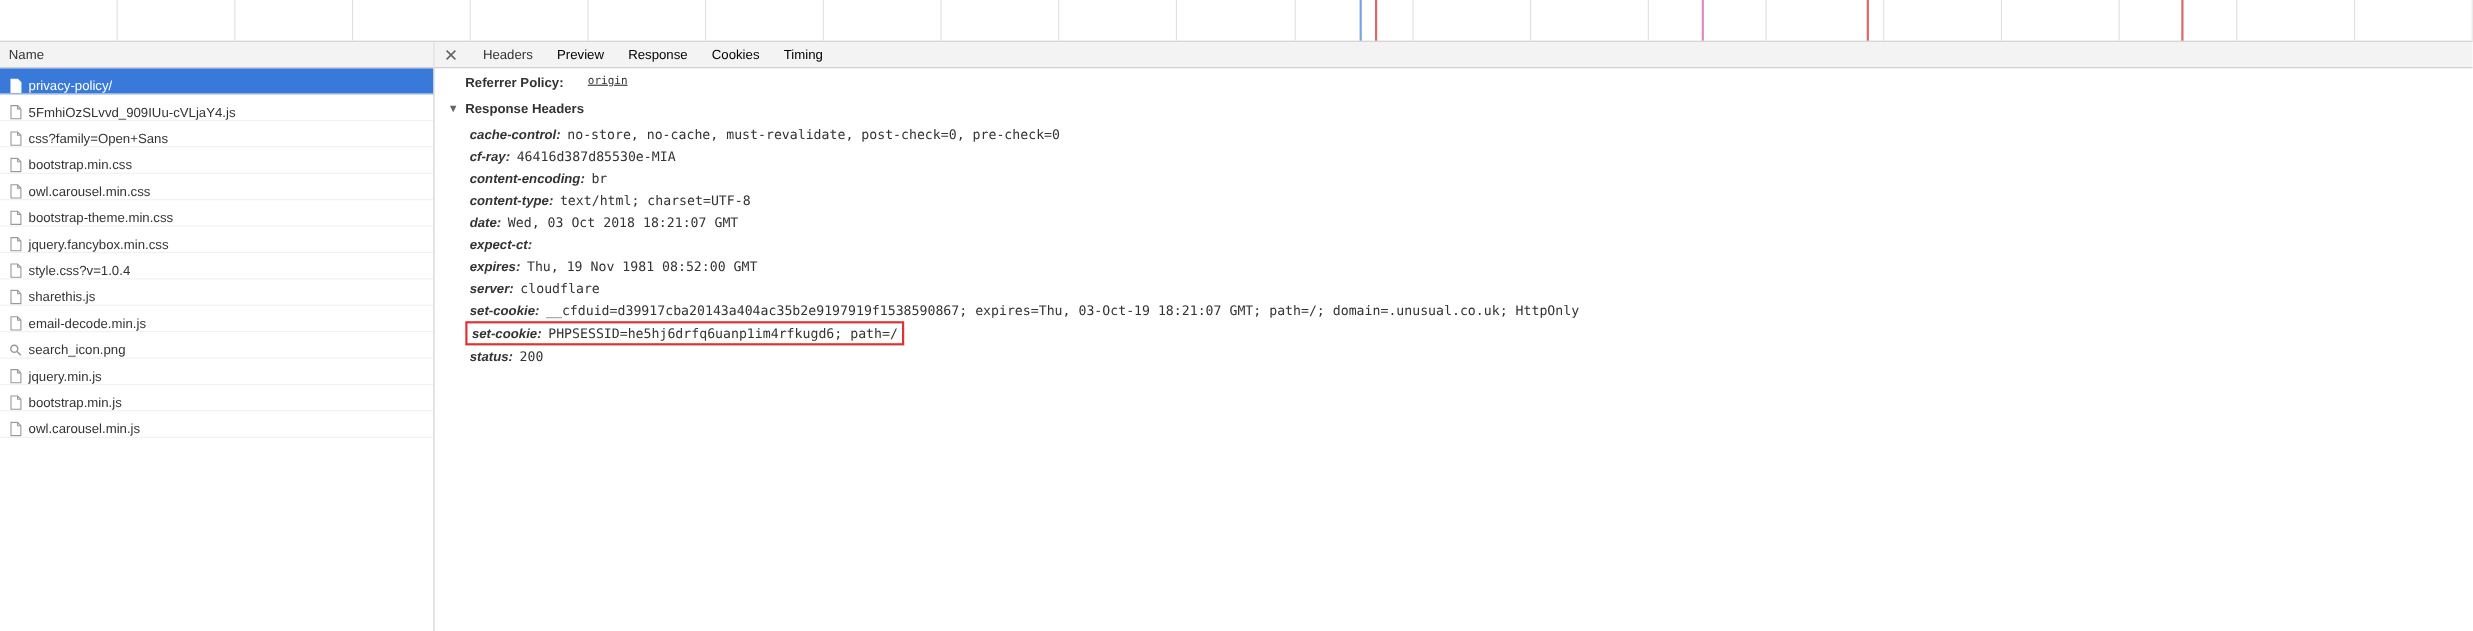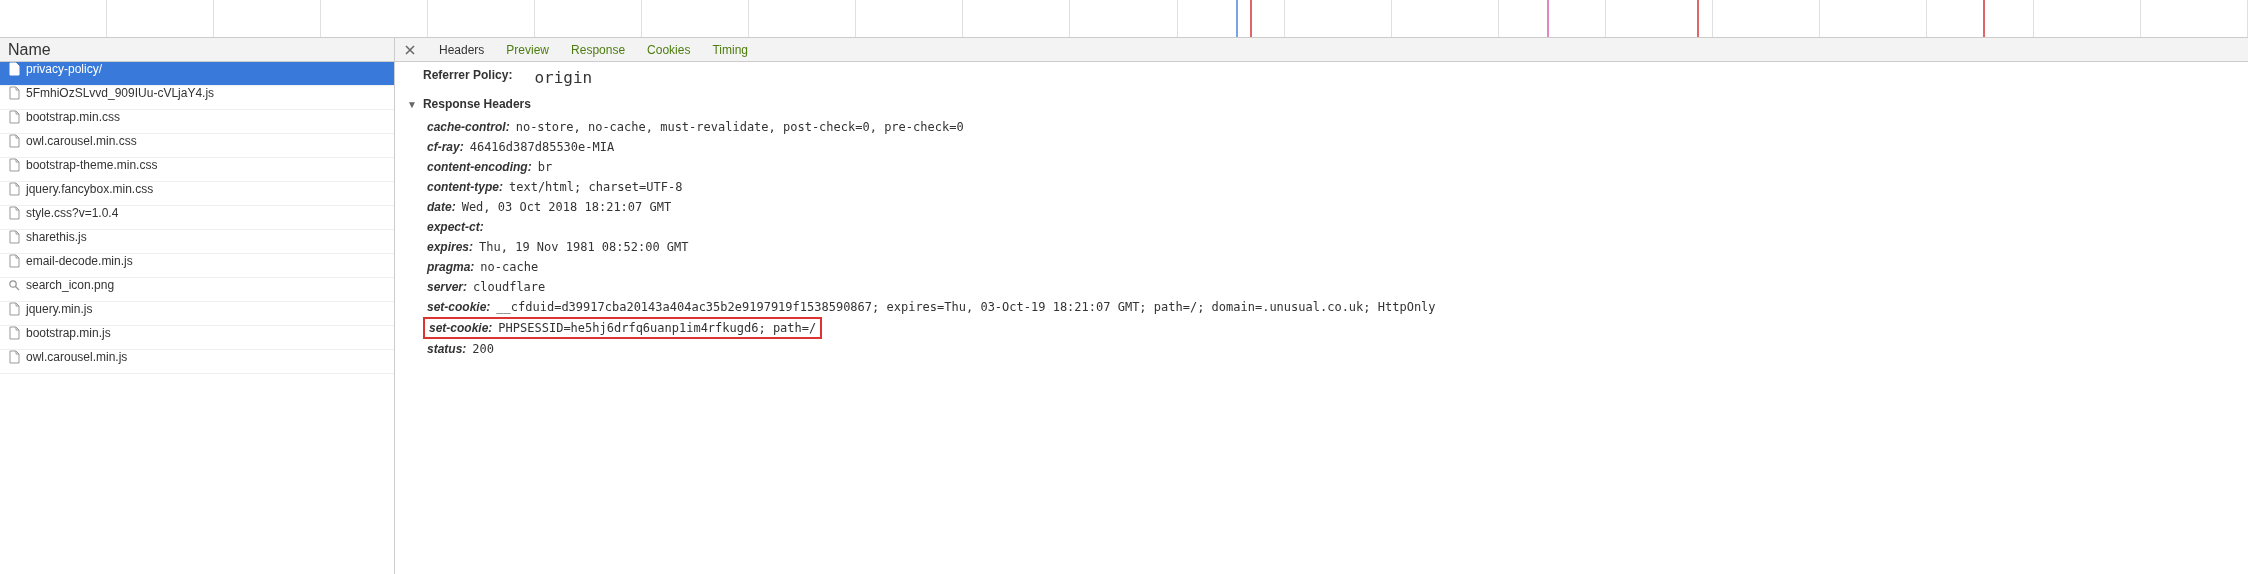"Name" .col-header { font-size: 16px -> 12px }
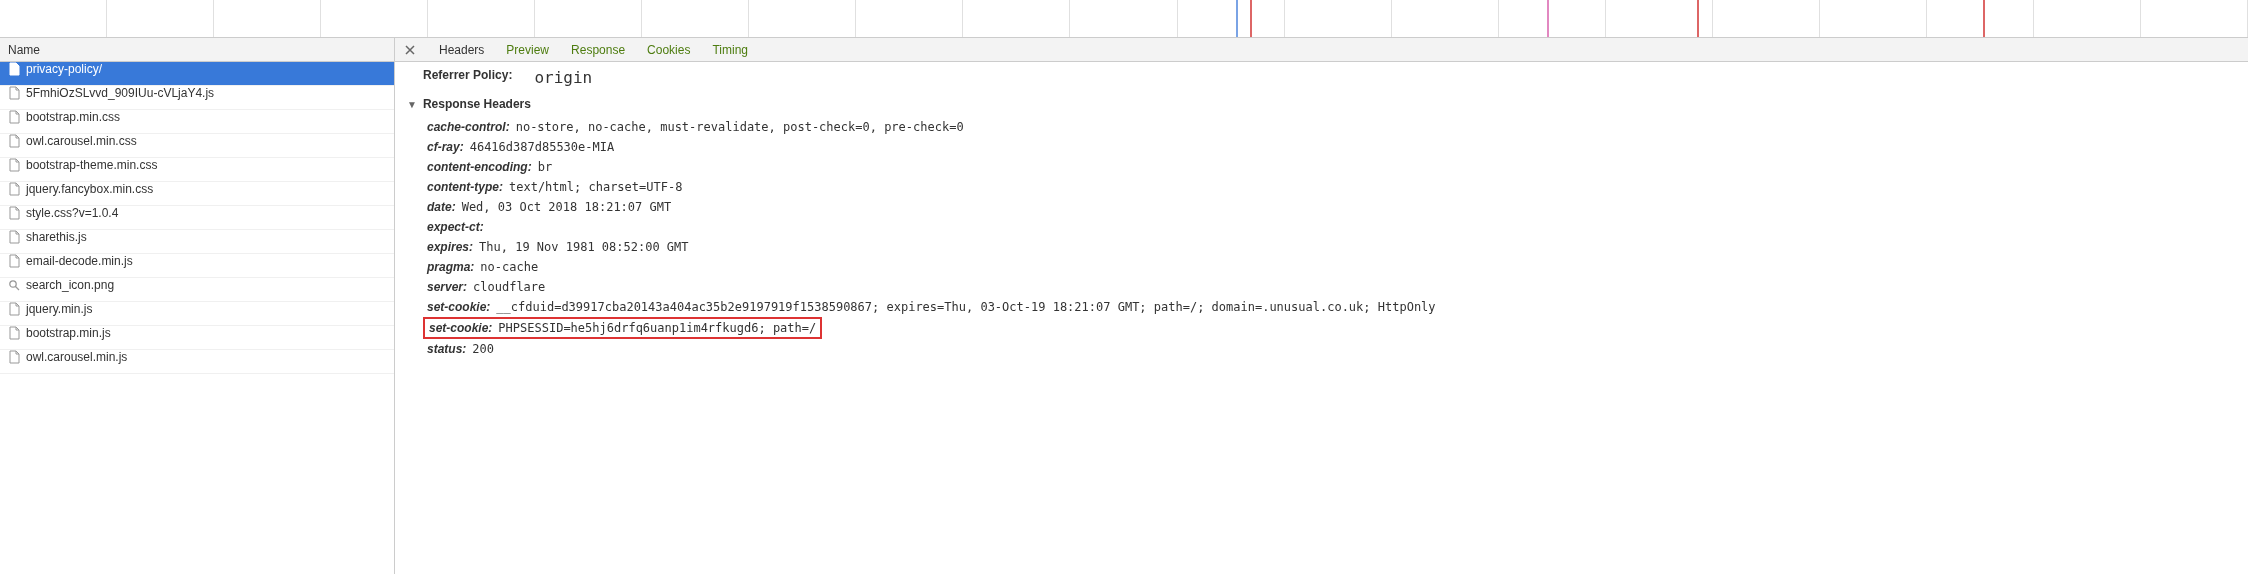"Preview" .tab { color: #4d7c0f -> #000000 }
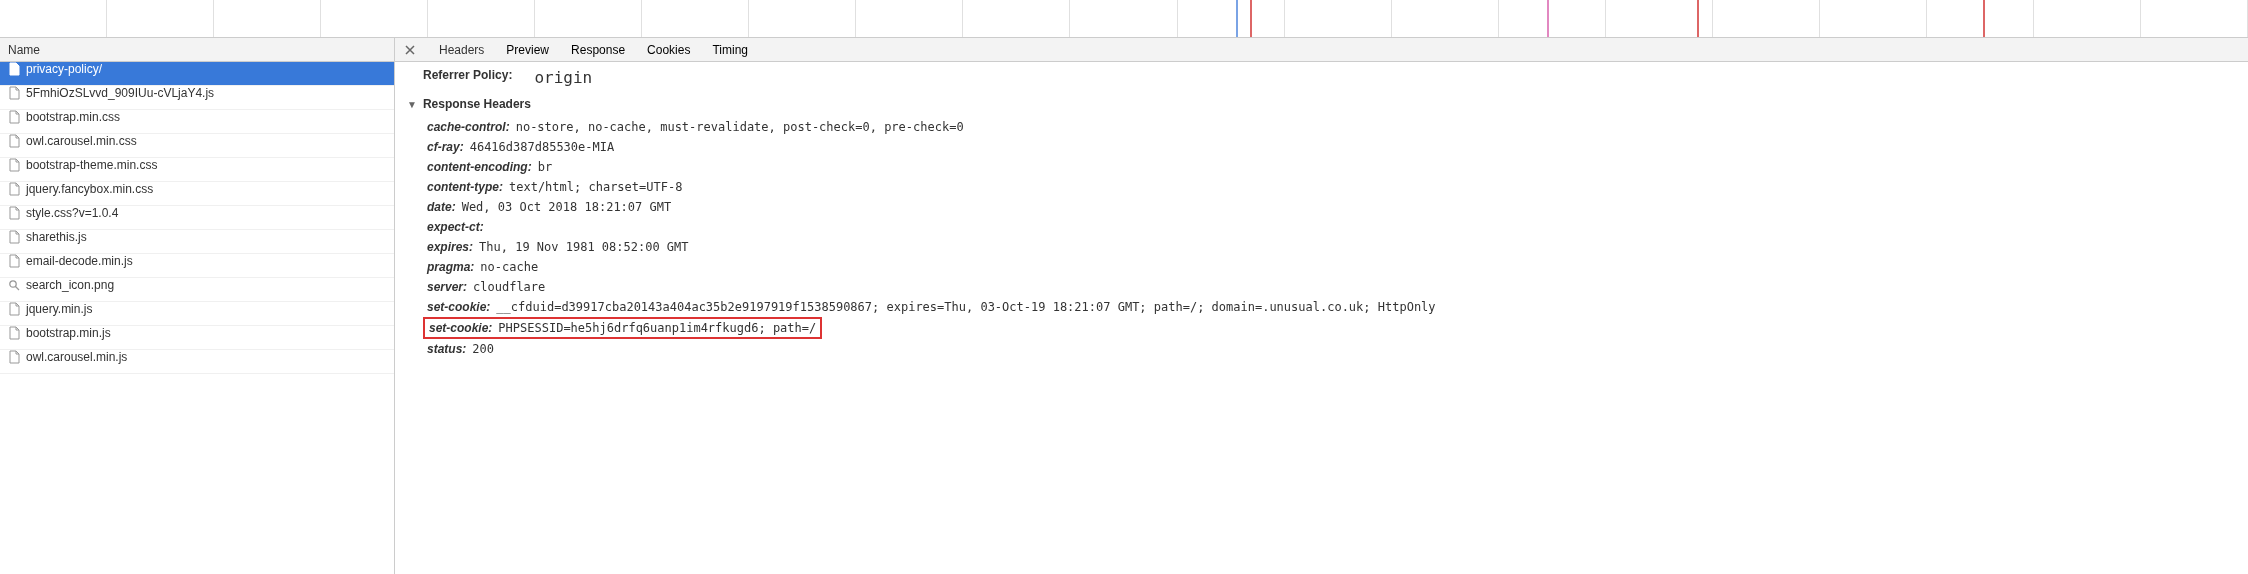"privacy-policy/" .request-row { align-items: flex-start -> flex-end }
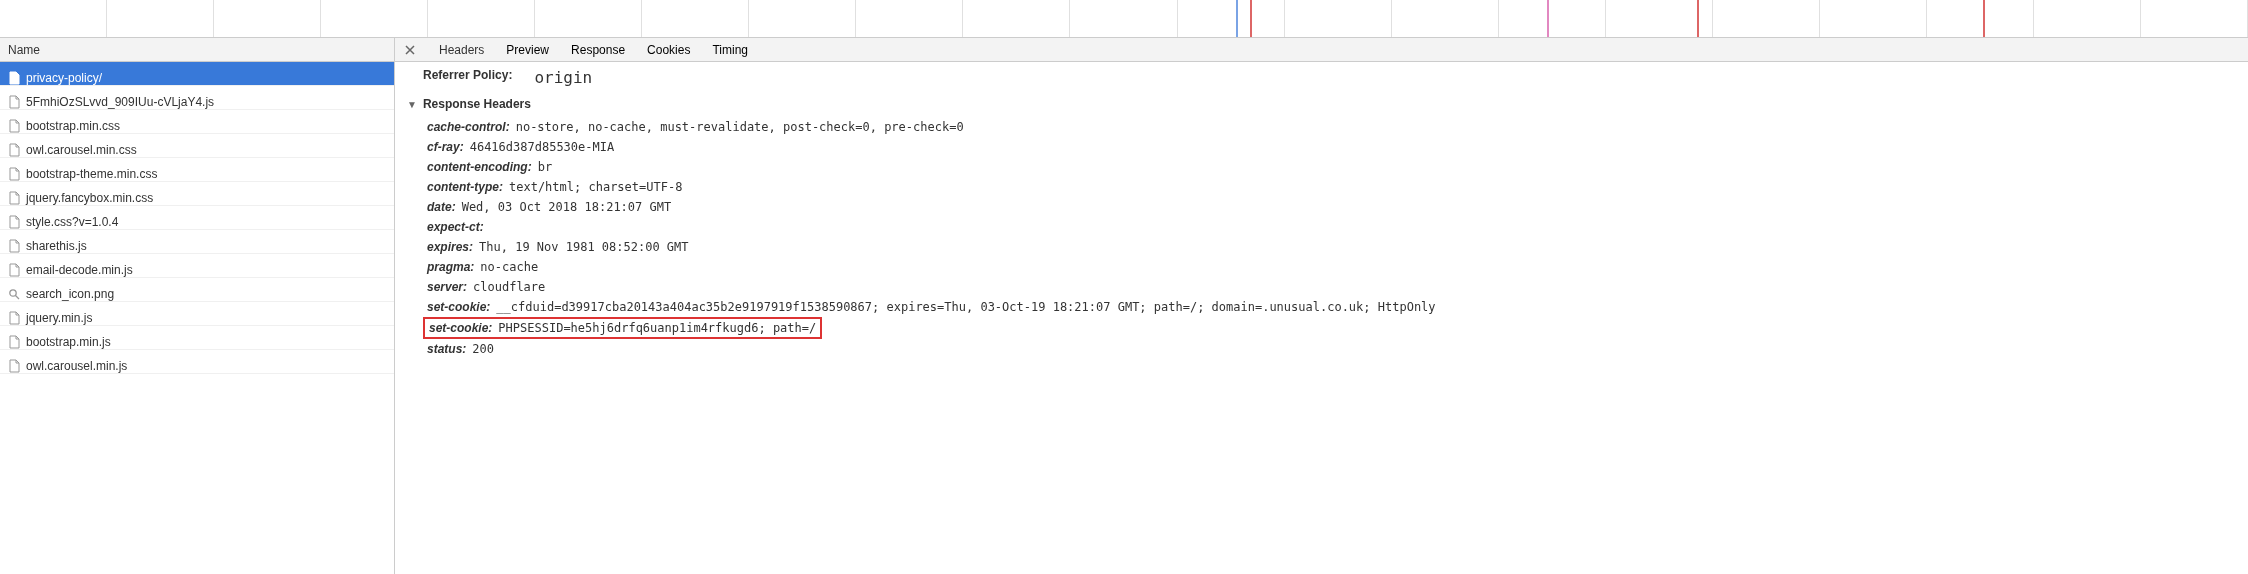"origin" .mono { font-size: 16px -> 10px; text-decoration: none -> underline }
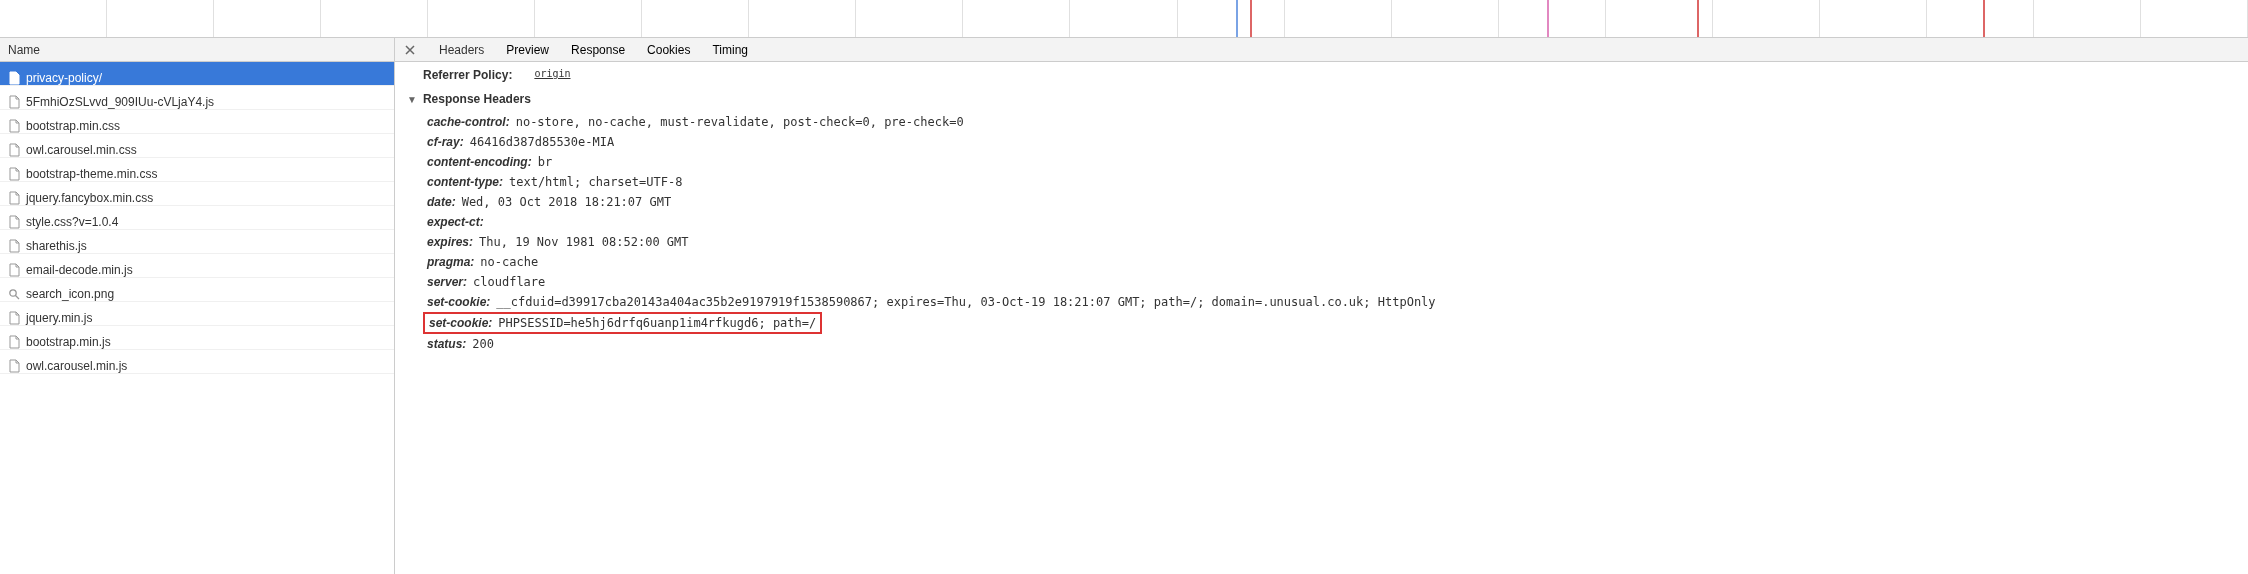"css?family=Open+Sans" div.request-row { html: none -> <div> <span> <svg> <path></path> <path></path> </svg> </span> <span>css?family=Open+Sans</span> </div> }
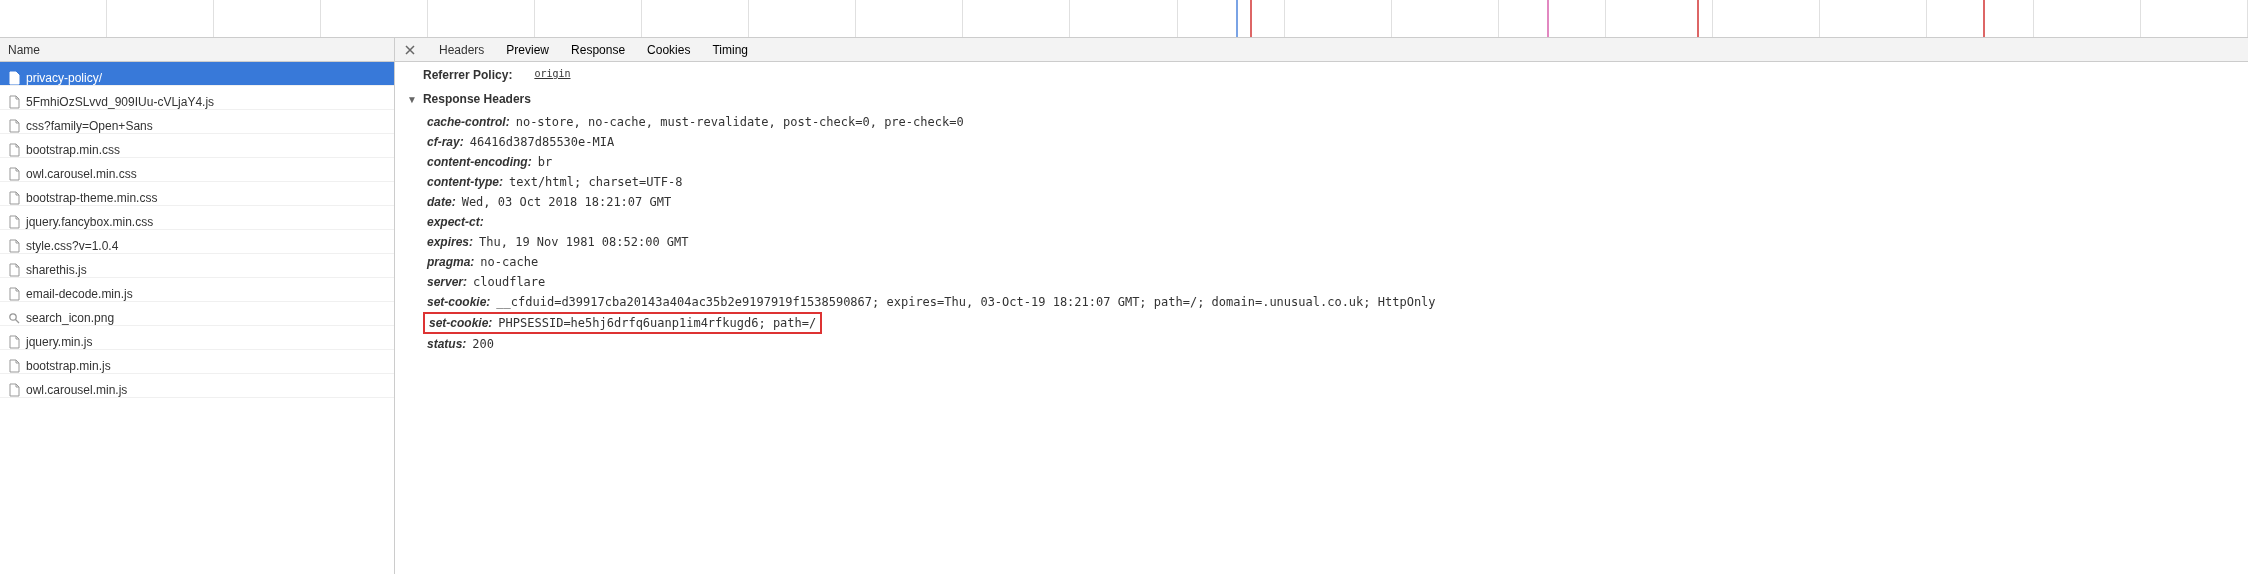"pragma:" div.header-row { html: <div> <span>pragma:</span> <span>no-cache</span> </div> -> none }
